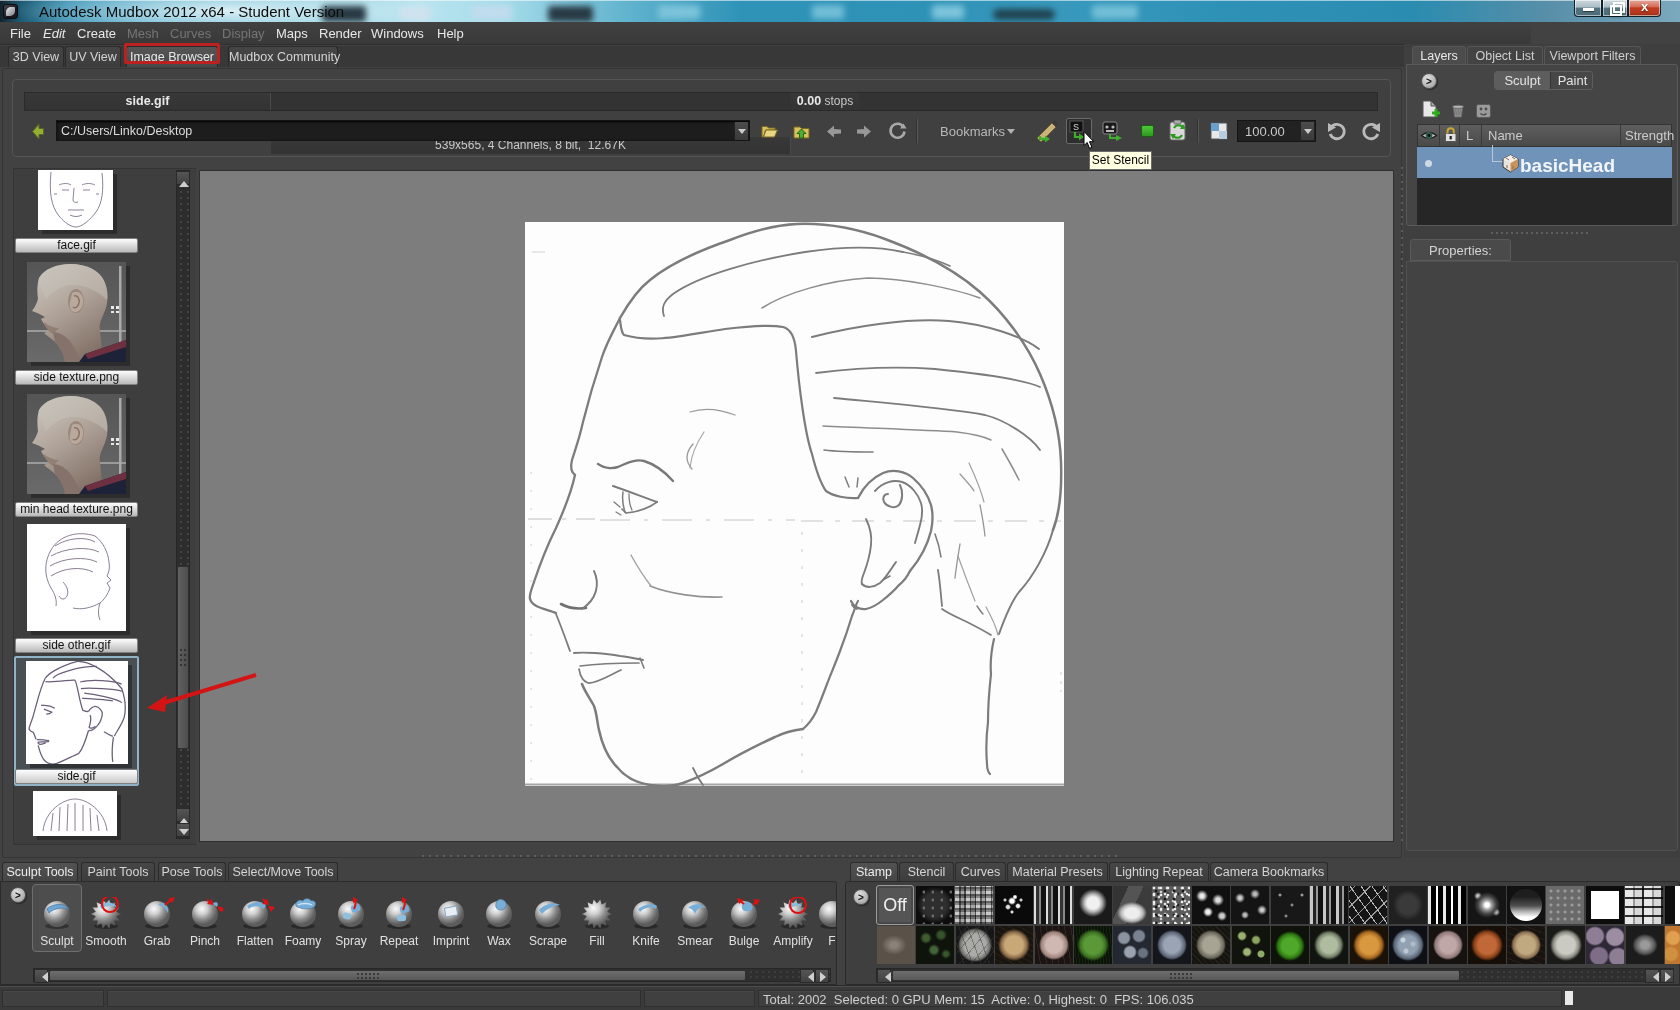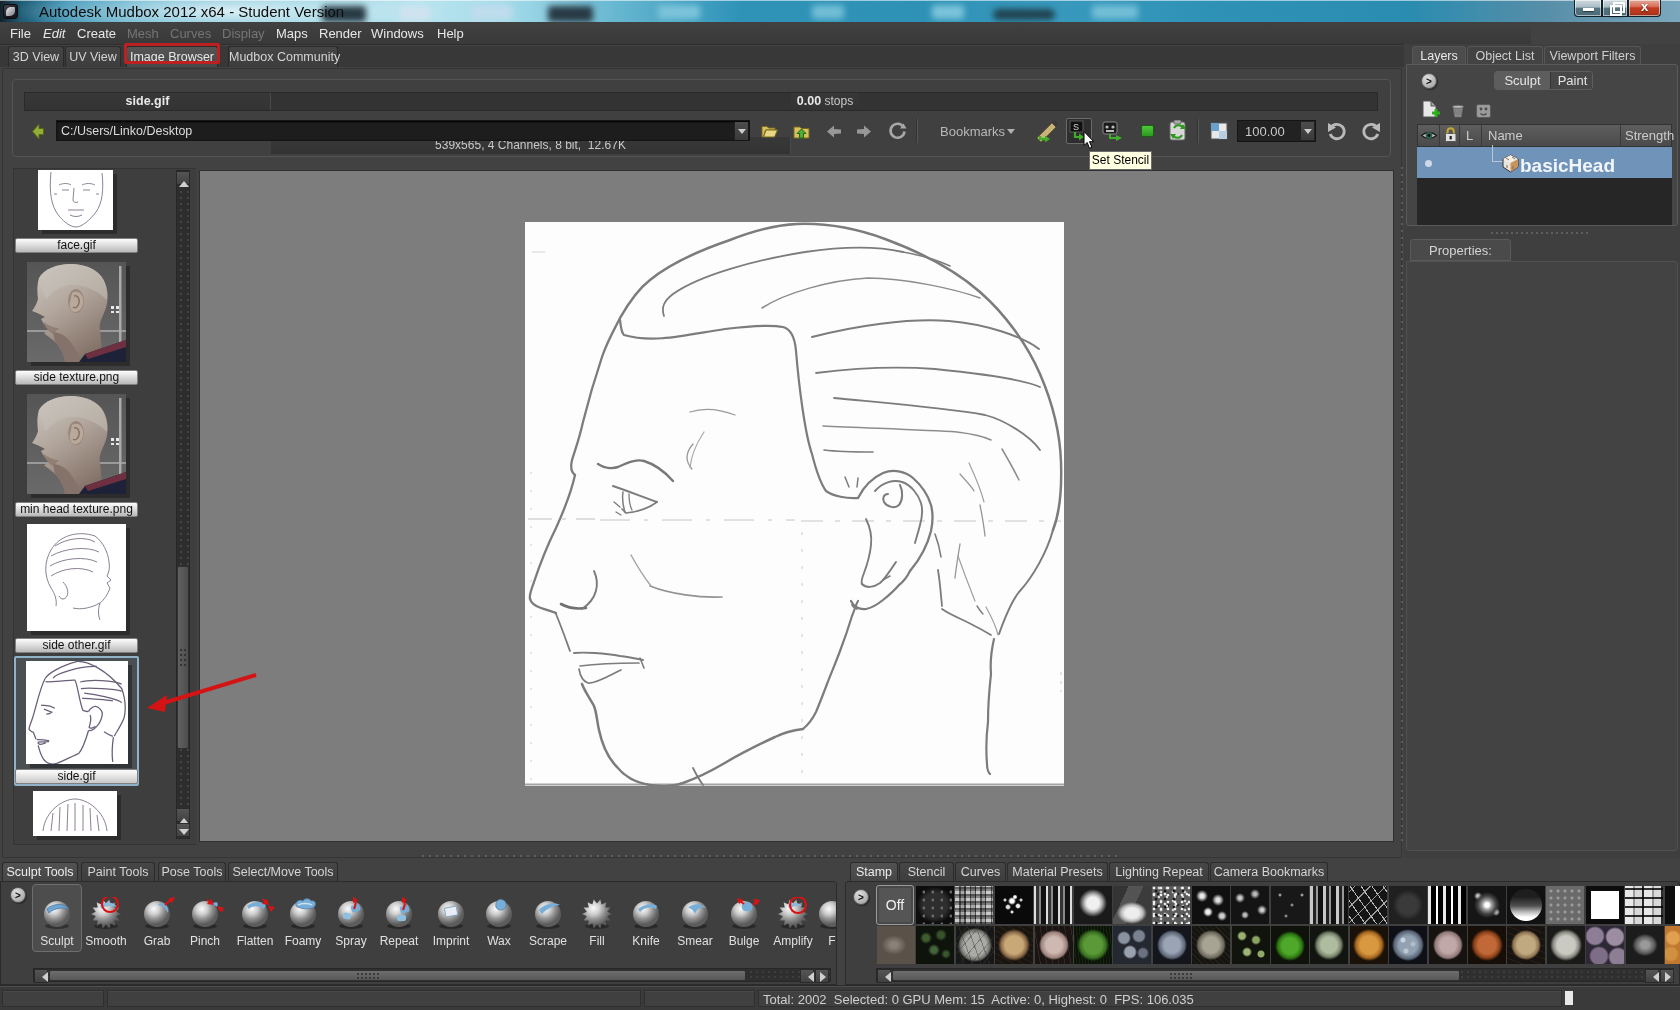"Off" #offbtn { font-size: 14px -> 18px }
